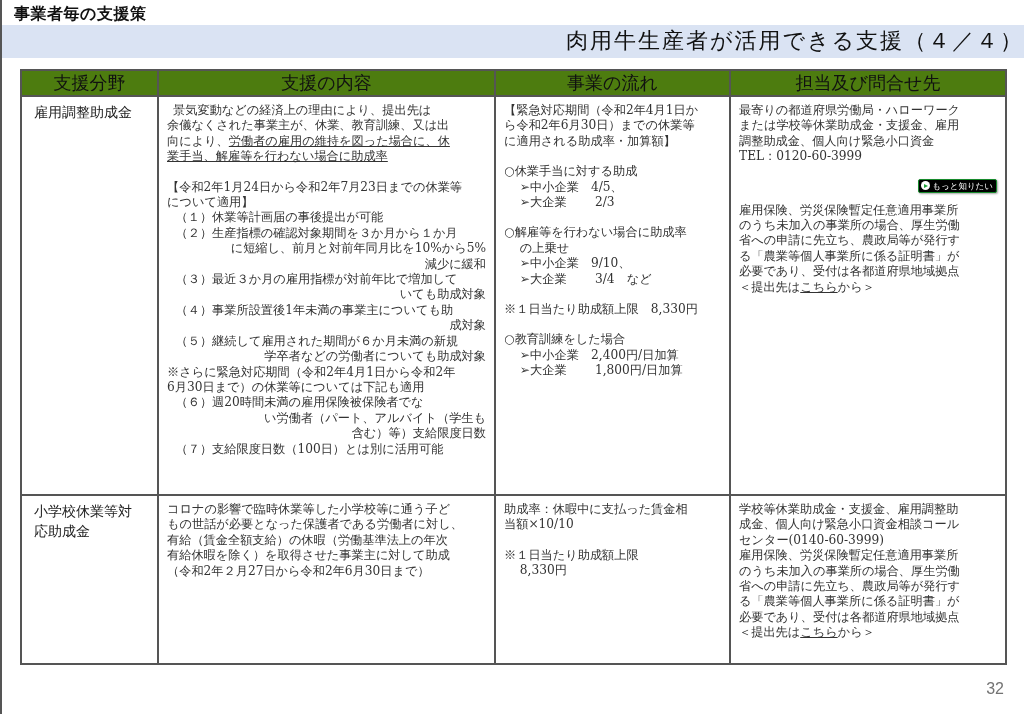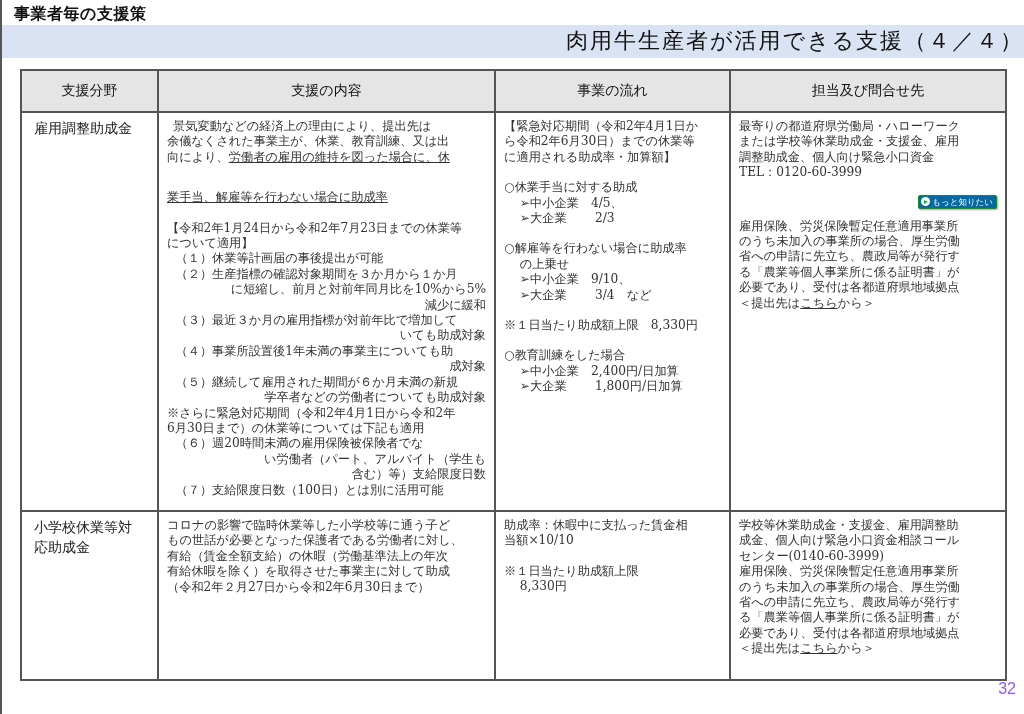"支援分野" table.support th { background: #e5e5e5 -> #4d7c0f; font-size: 14px -> 18px; padding: 8px -> 0 }
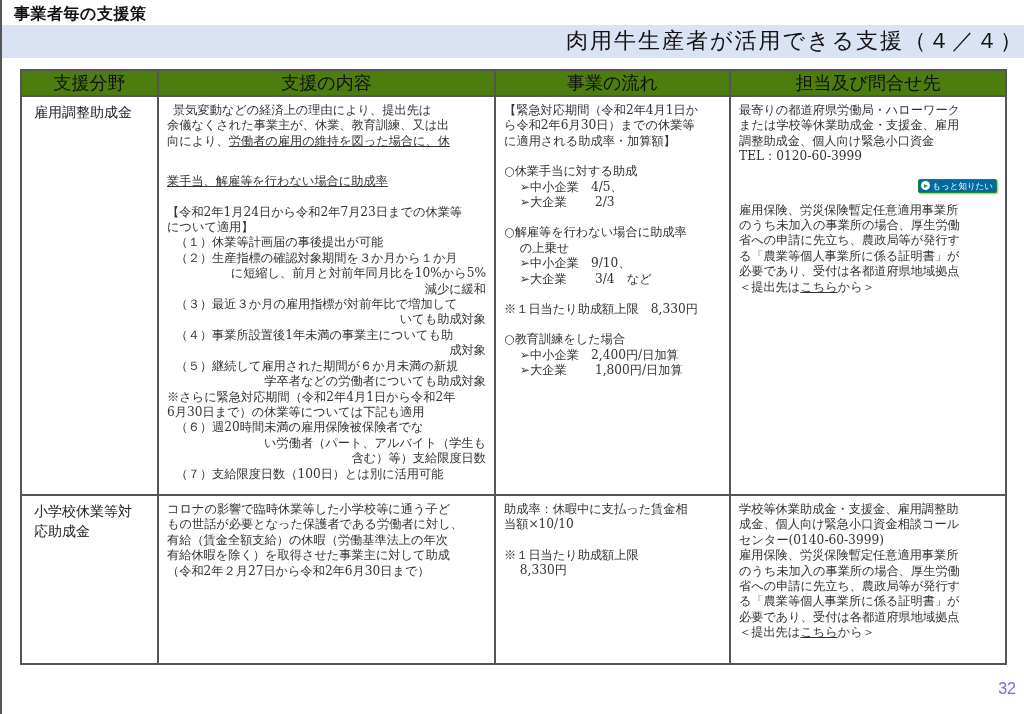"労働者の雇用の維持を図った場合に、休" .under { margin-top: 25px -> none }
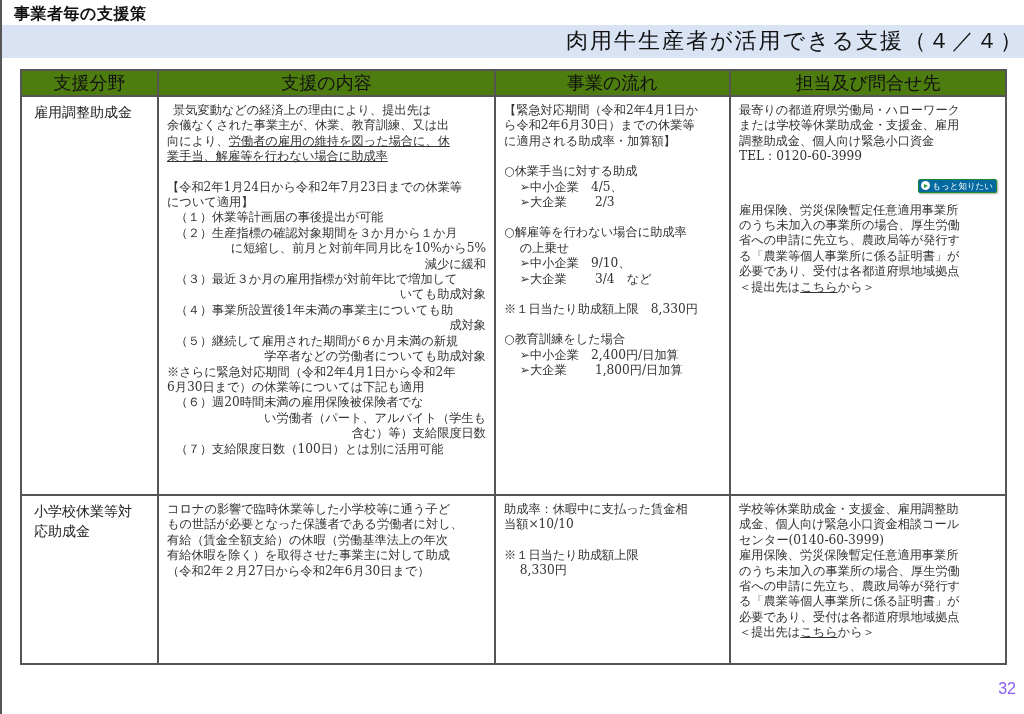"もっと知りたい" .more-btn { background: #0369a1 -> #000000 }
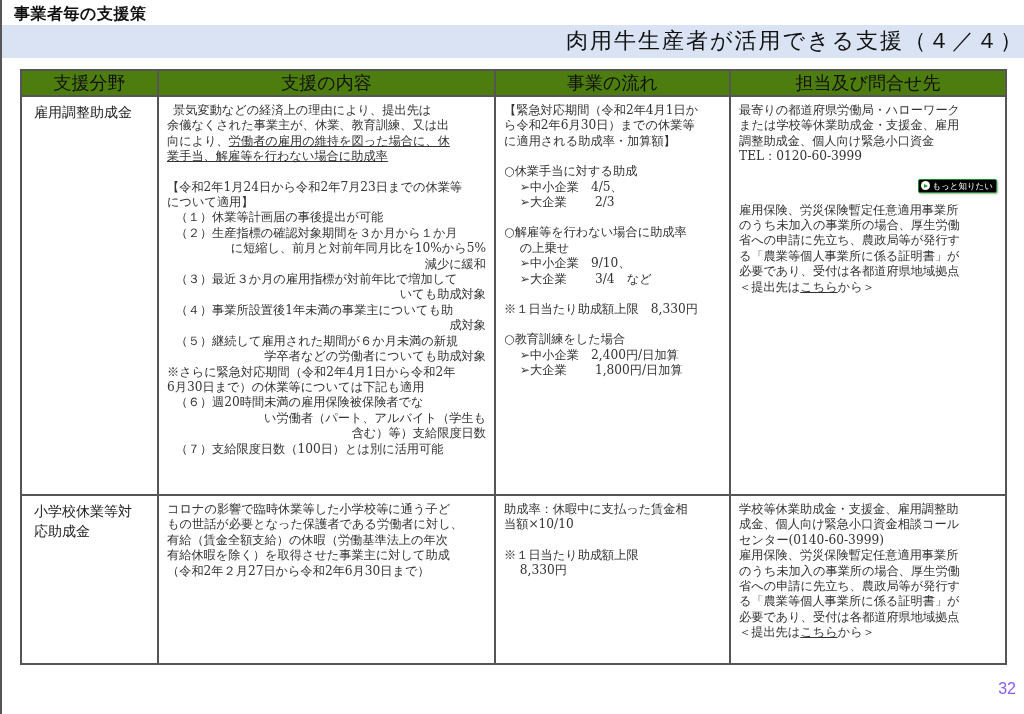"32" .page-number { color: #8b5cf6 -> #737373; right: 8px -> 20px }
